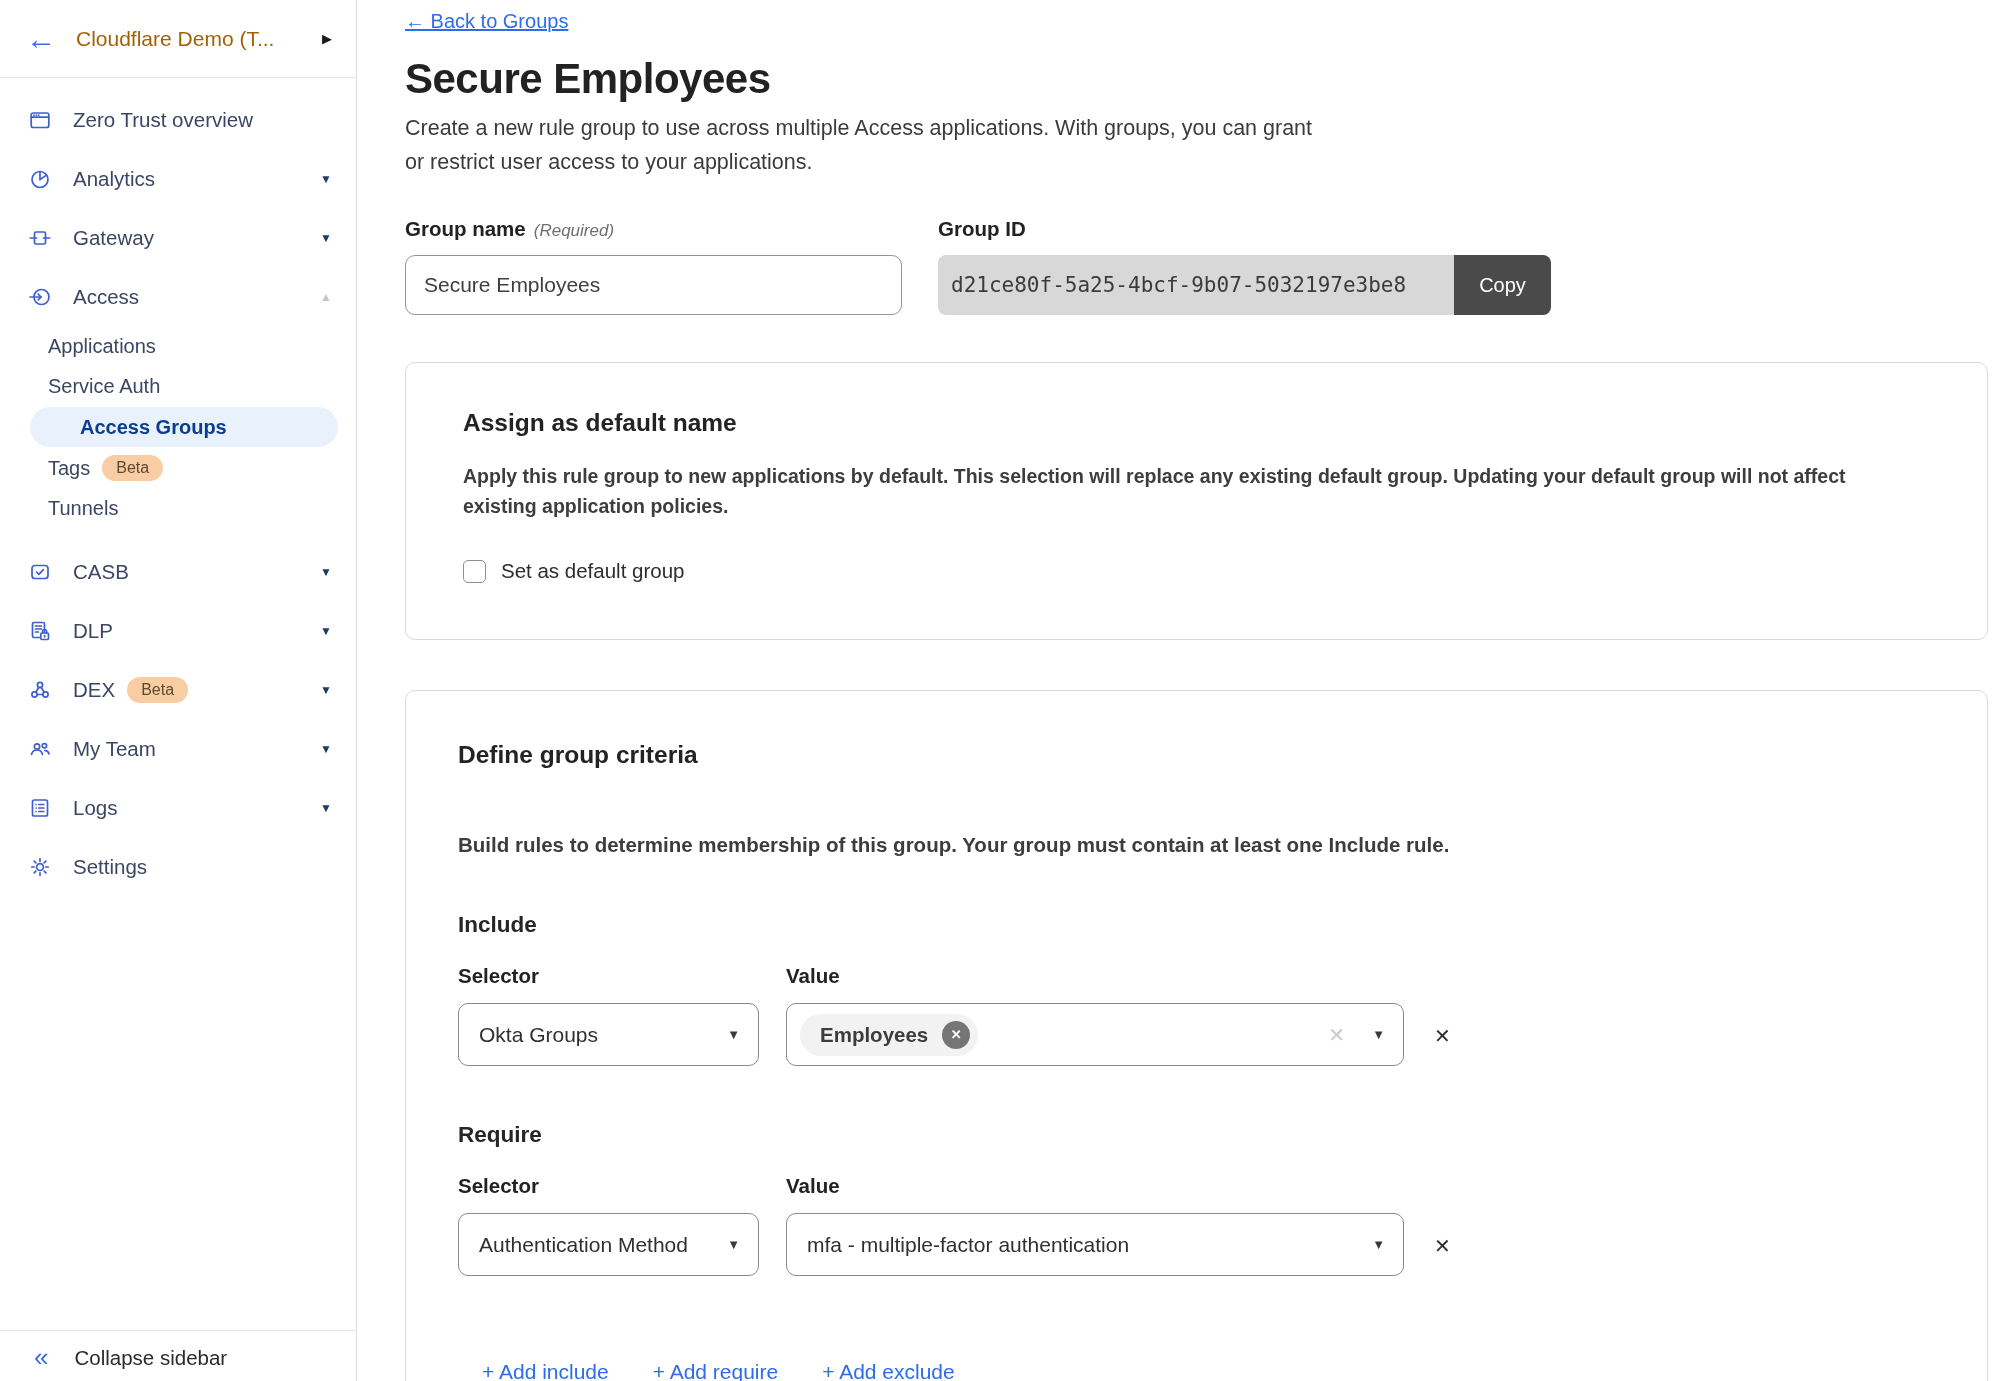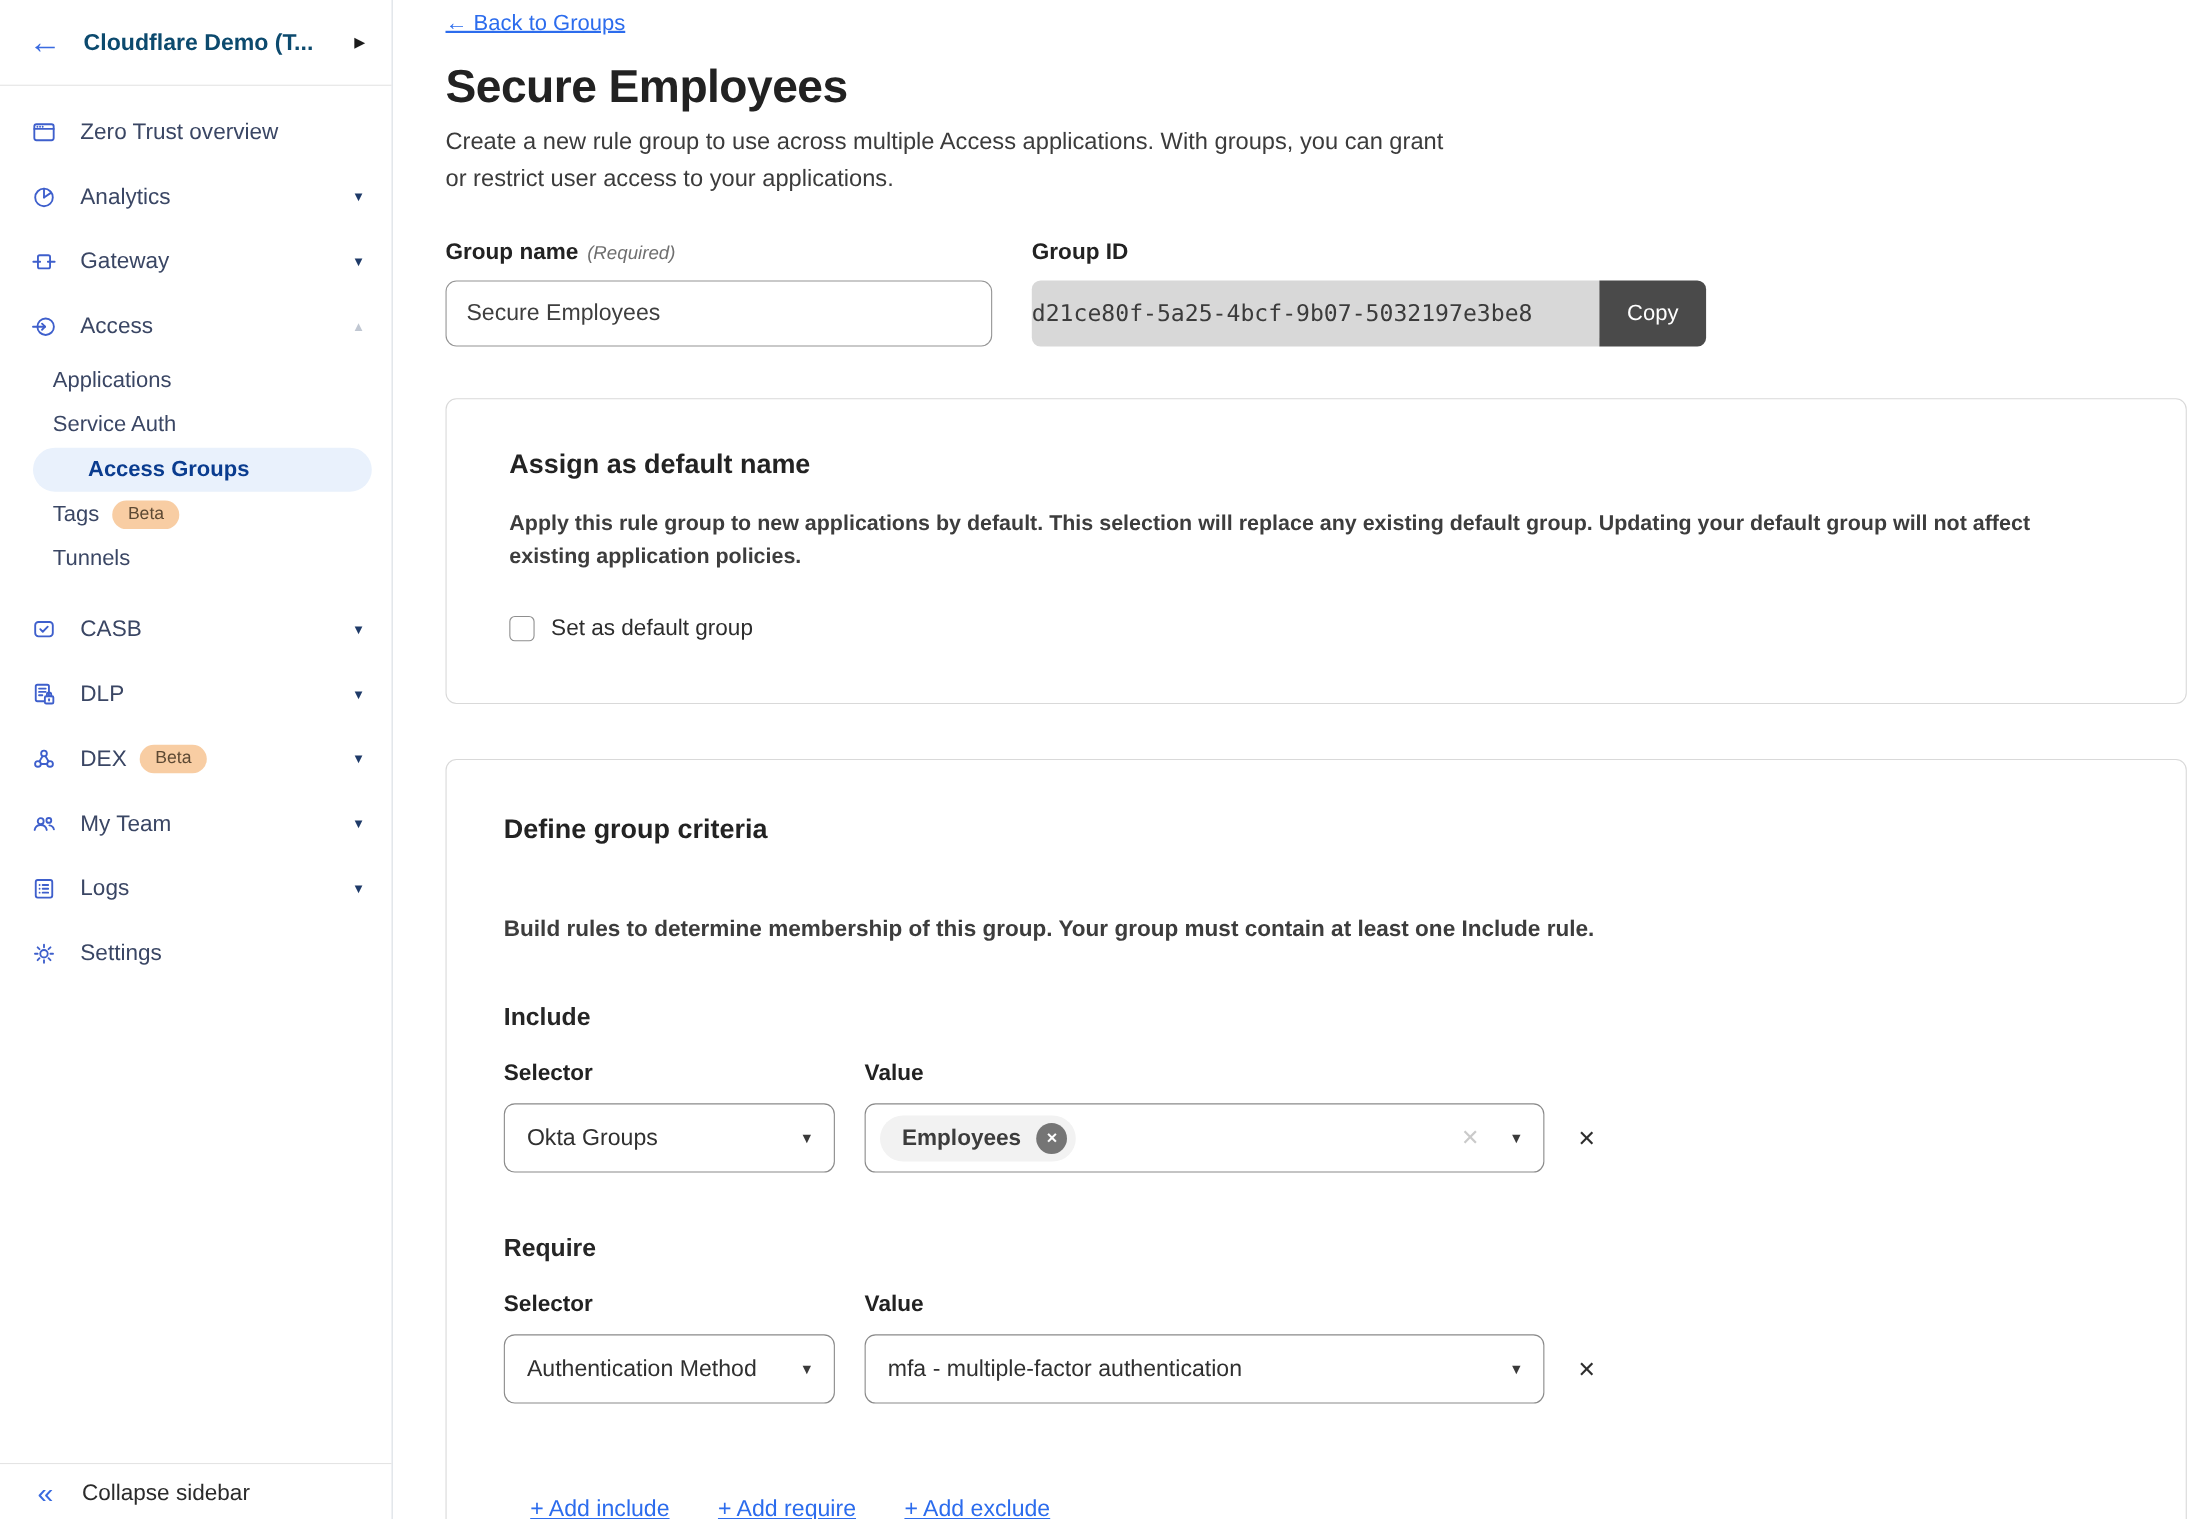"Cloudflare Demo (T..." .sb-title { color: #0c4a6e -> #a16207; font-weight: 700 -> 400 }
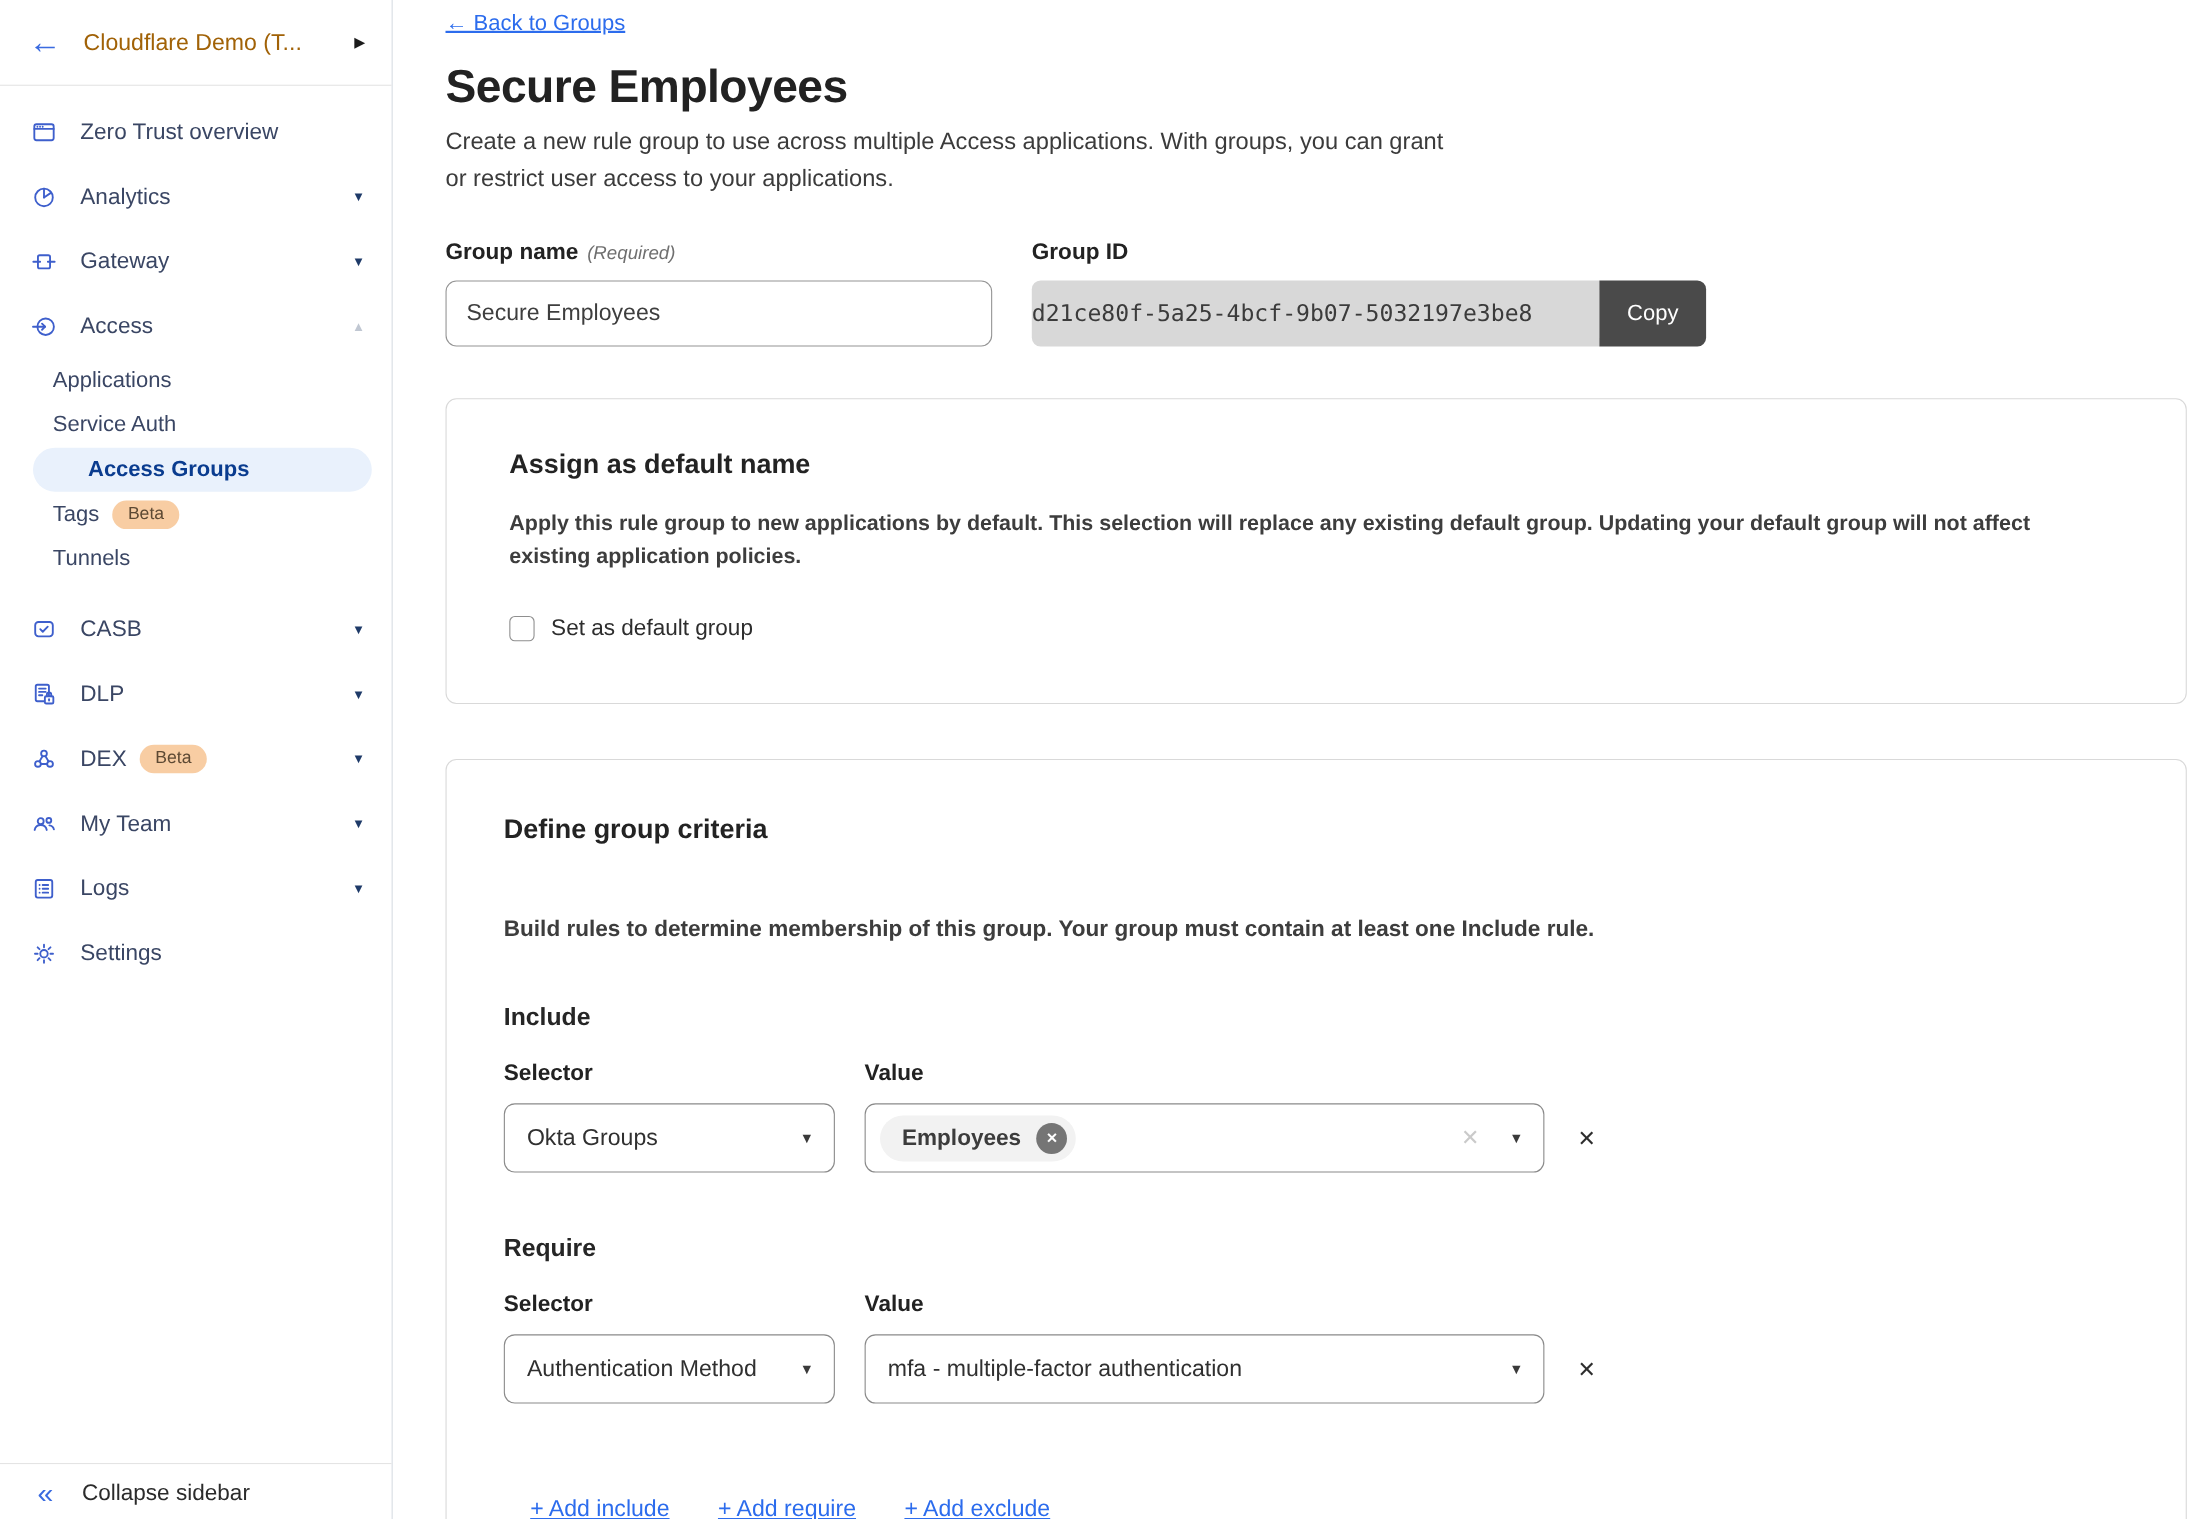"d21ce80f-5a25-4bcf-9b07-5032197e3be8" .id-box { padding-left: none -> 13px }
